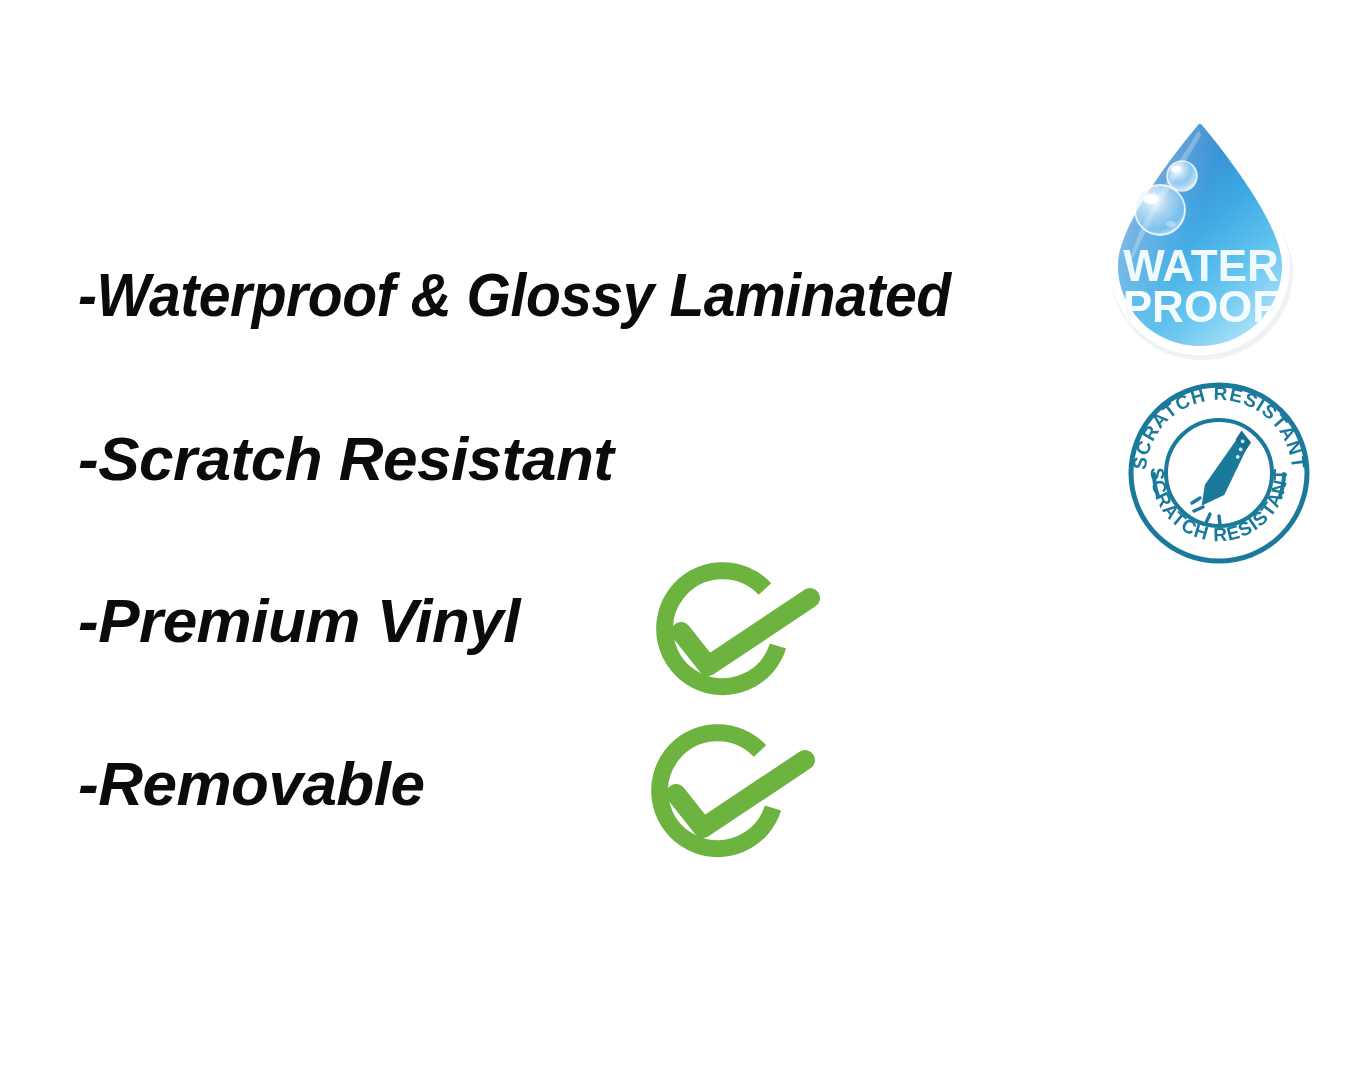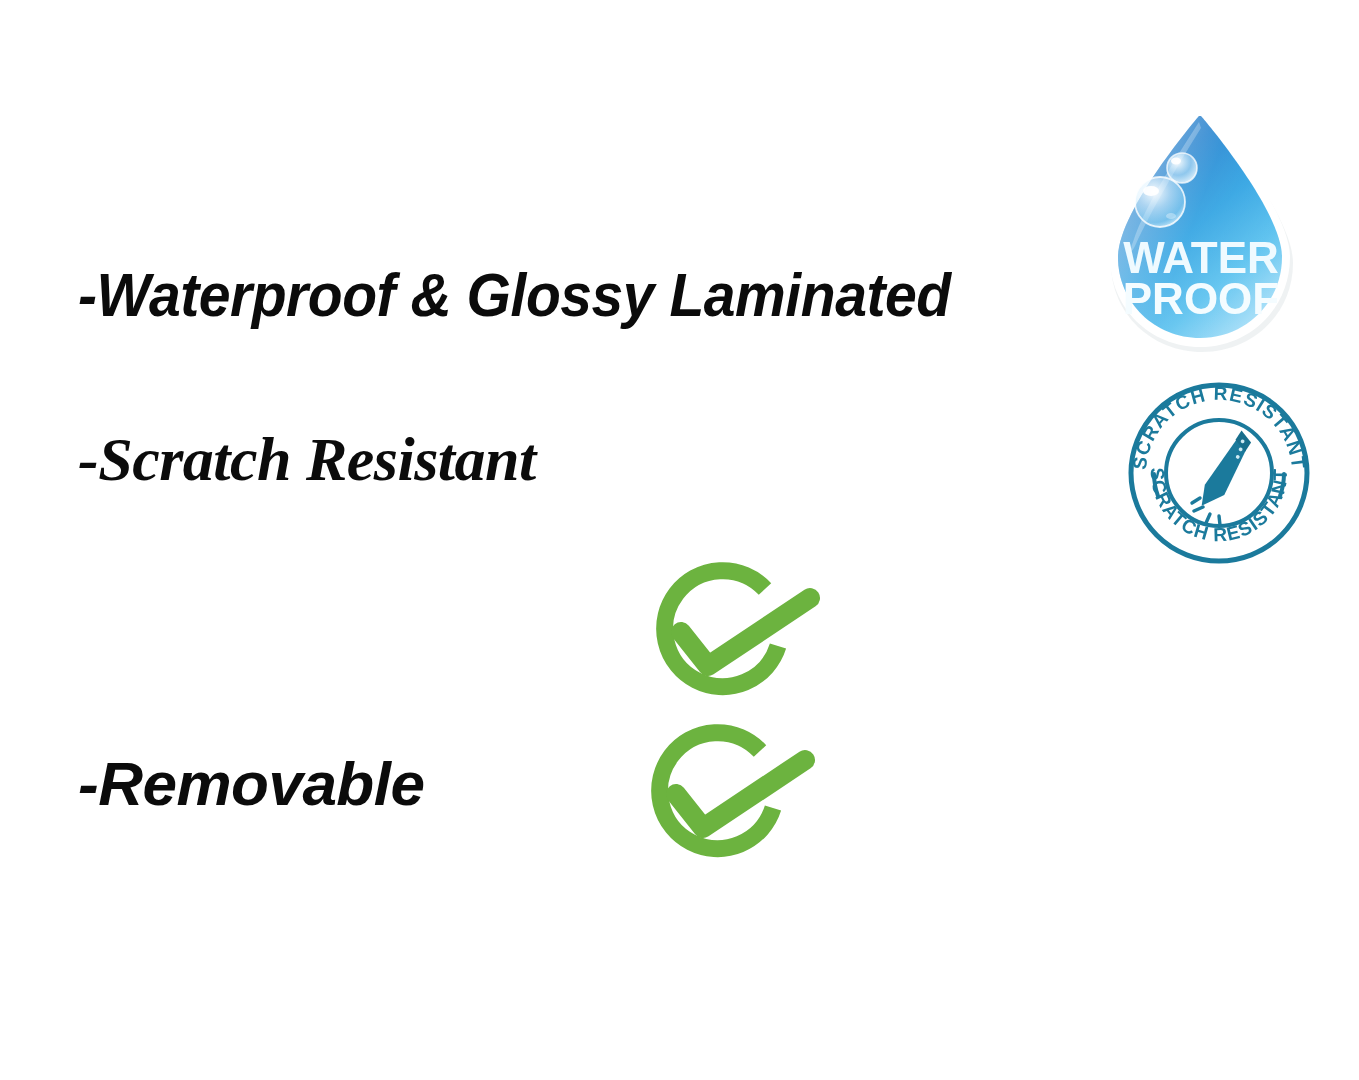"WATER" .waterproof-badge { top: 100px -> 108px }
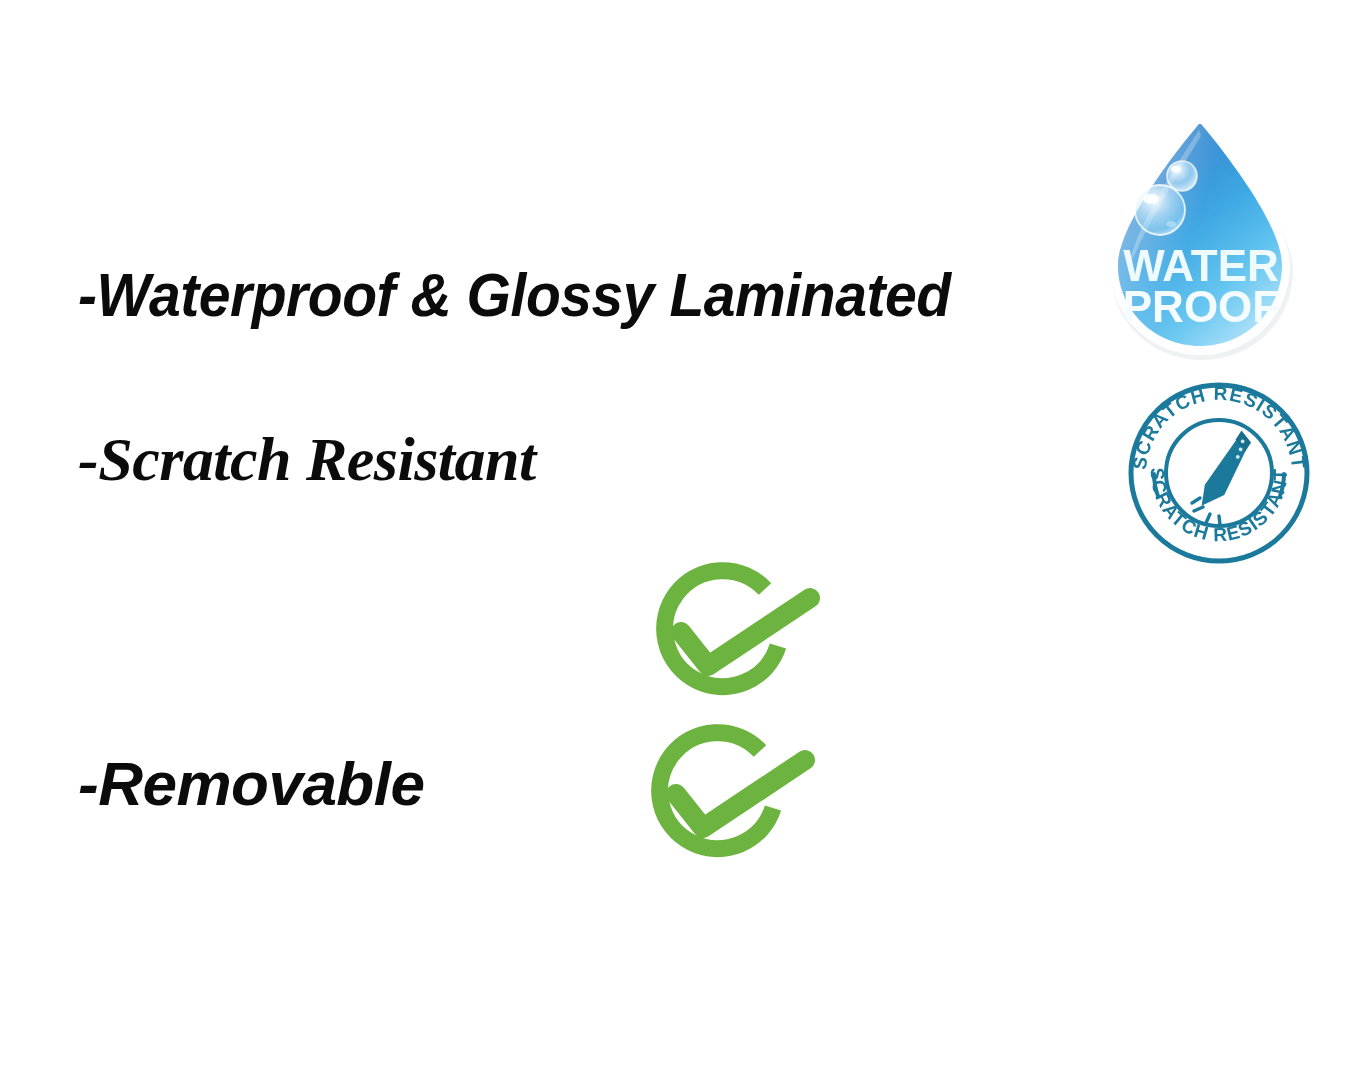"-Scratch Resistant" .fl-1 { font-family: Liberation Serif, serif -> none }
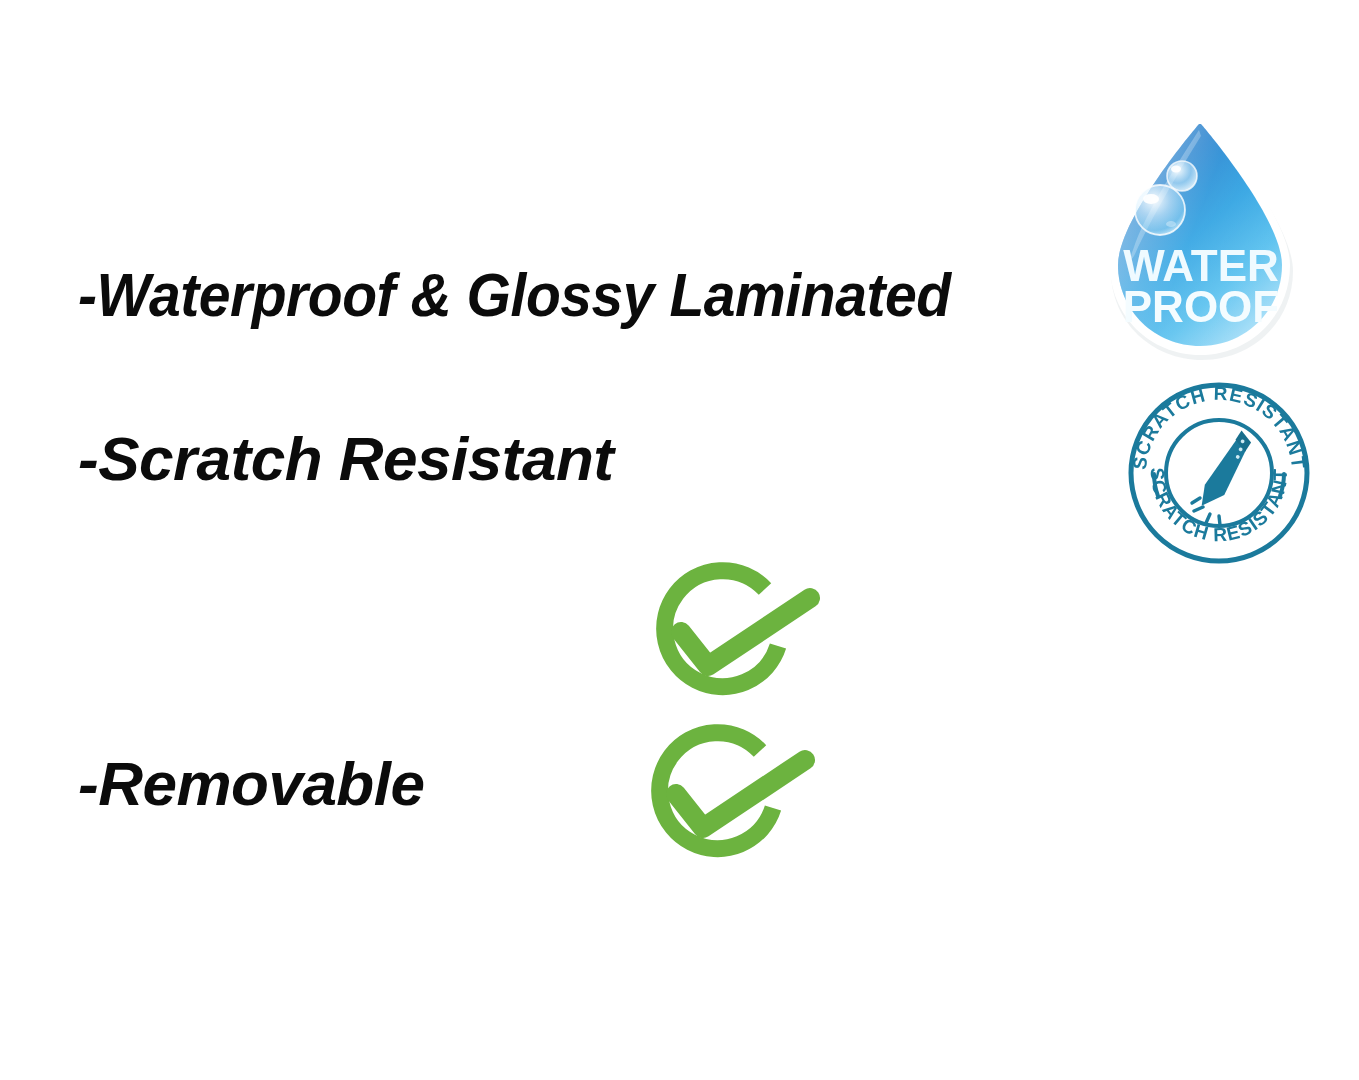"-Premium Vinyl" div.feature-line { html: none -> <div>-Premium Vinyl</div> }
